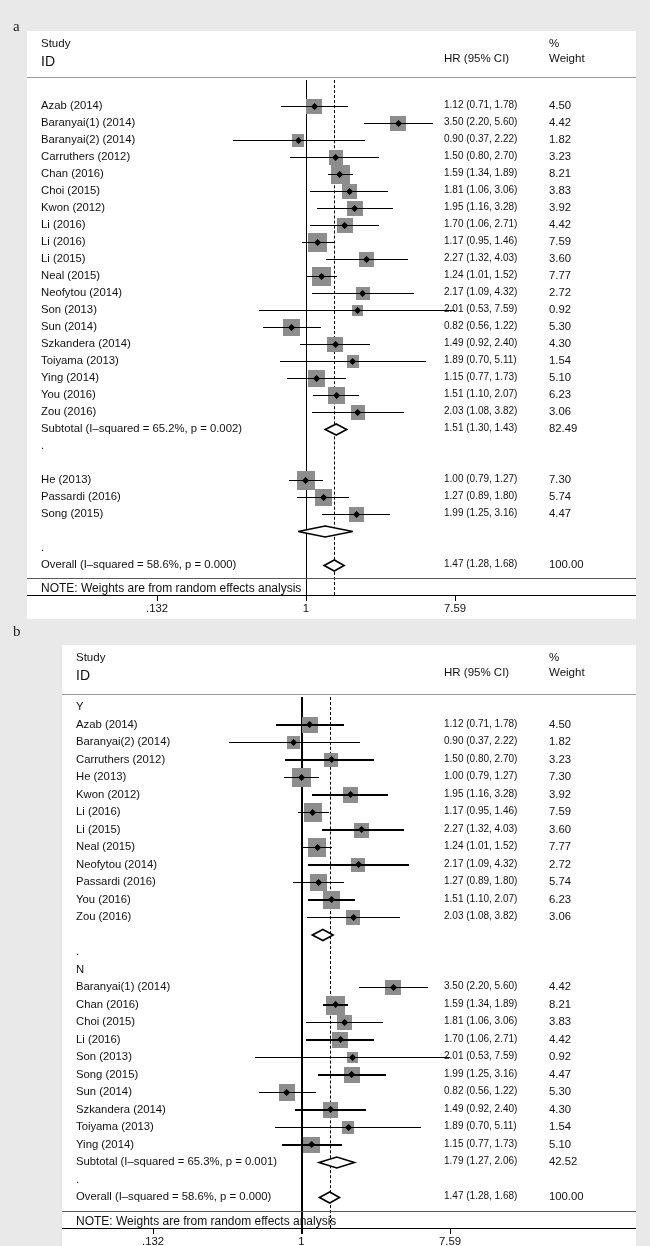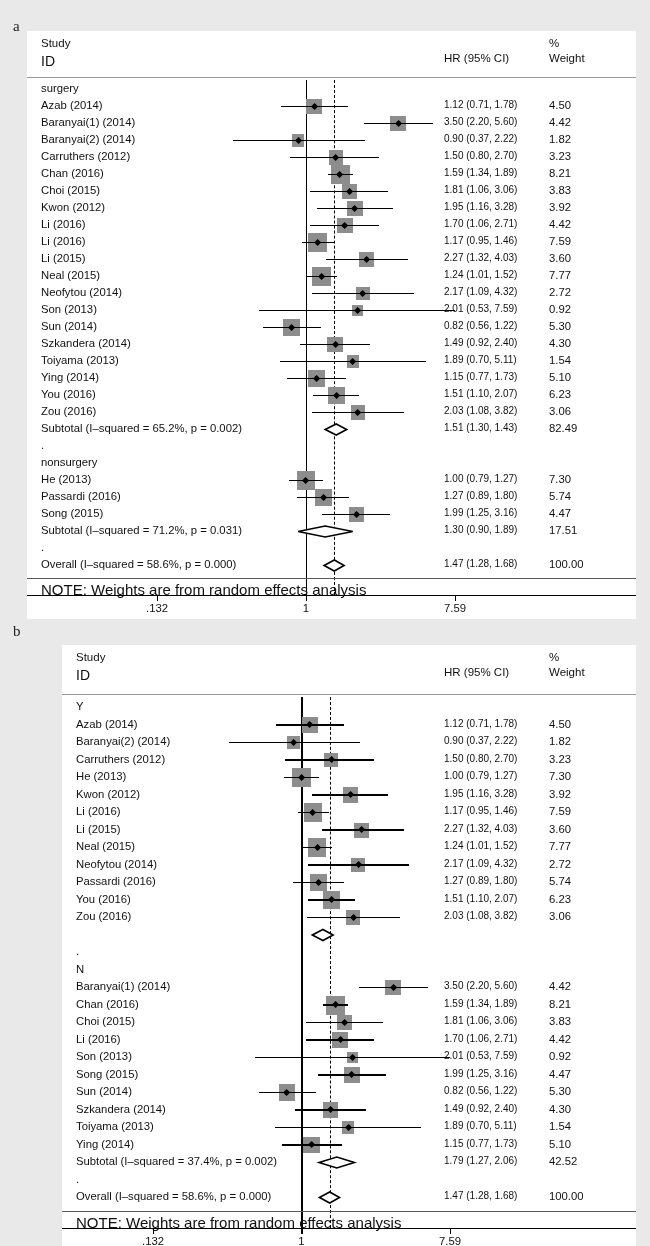"surgery" div.row { html: <div> <span>surgery</span> </div> -> none }
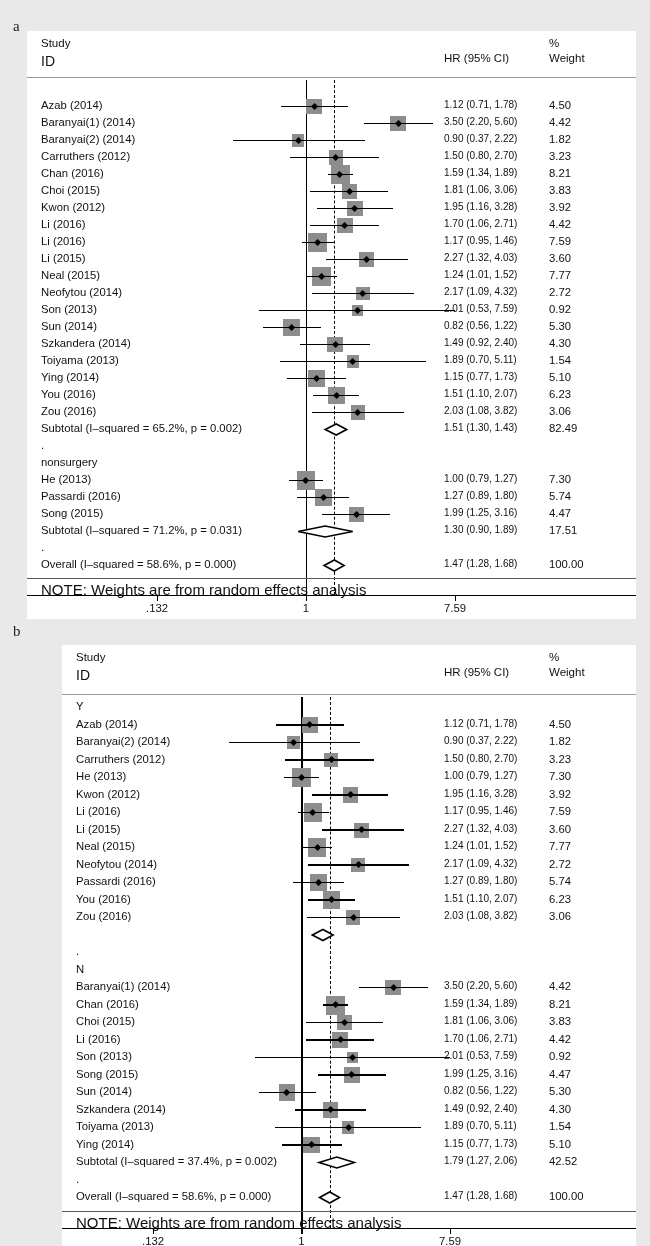"nonsurgery" div.row { html: <div> <span>nonsurgery</span> </div> -> none }
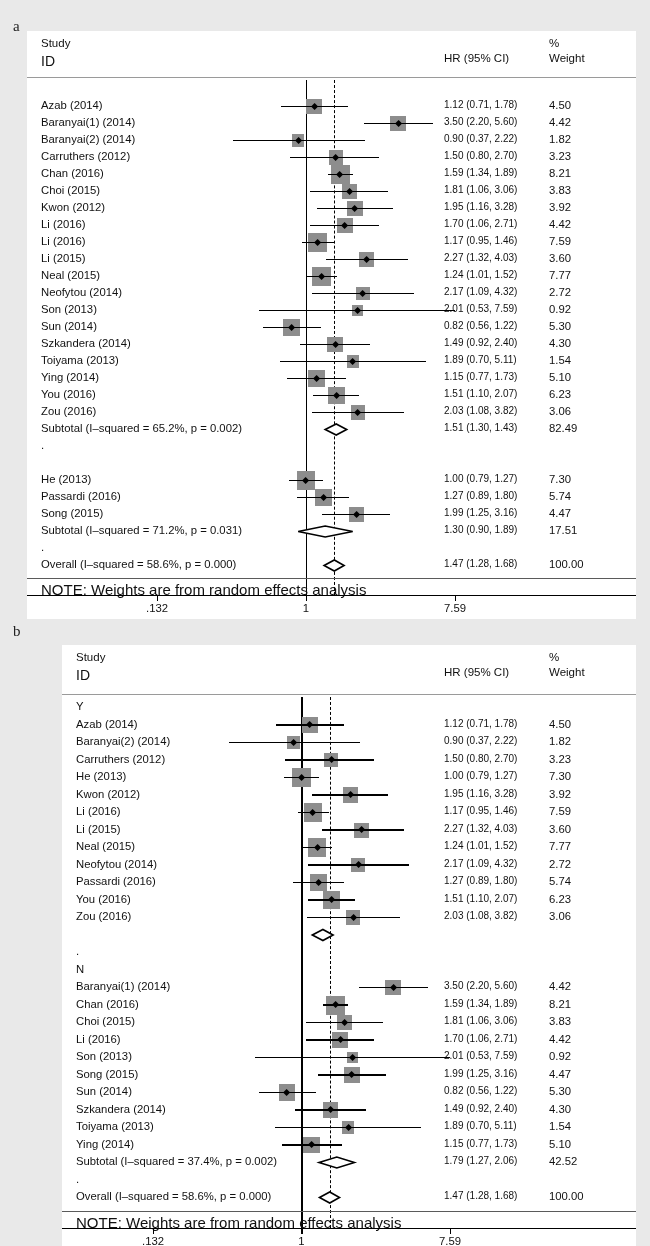"Subtotal (I–squared = 71.2%, p" div.row { html: <div> <span>Subtotal (I–squared = 71.2%, p = 0.031)</span> <span>1.30 (0.90, 1.89)</span> <span>17.51</span> </div> -> none }
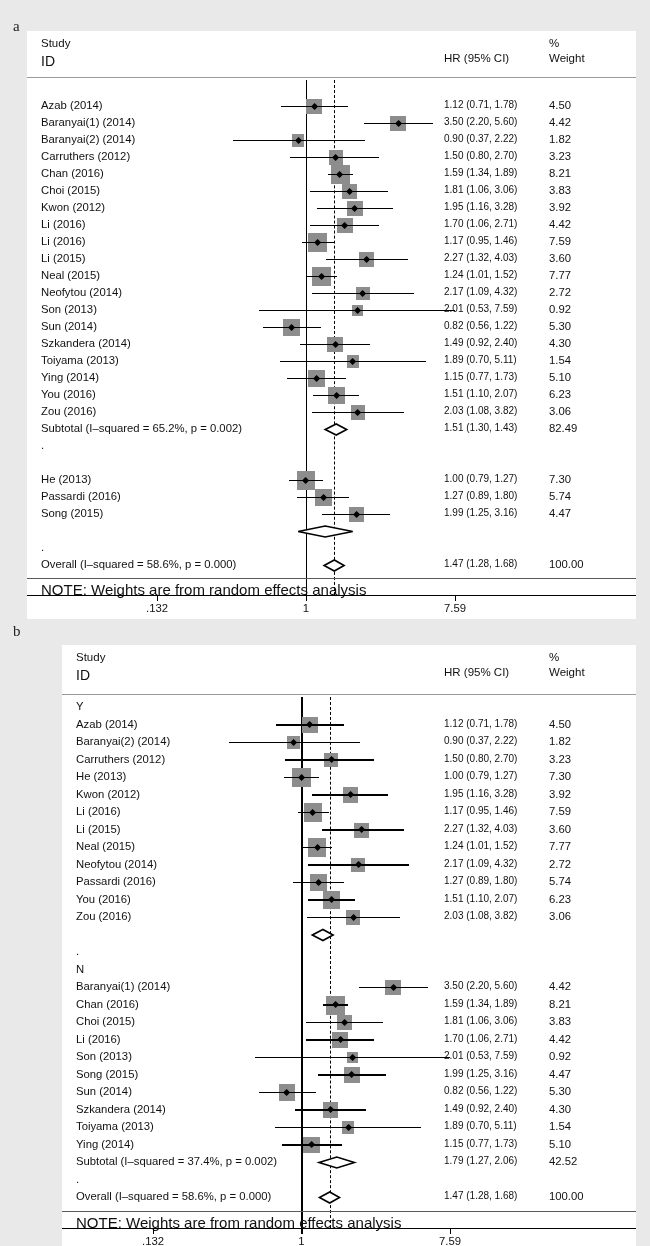"NOTE: Weights are from random" .note { font-size: 15px -> 12px }
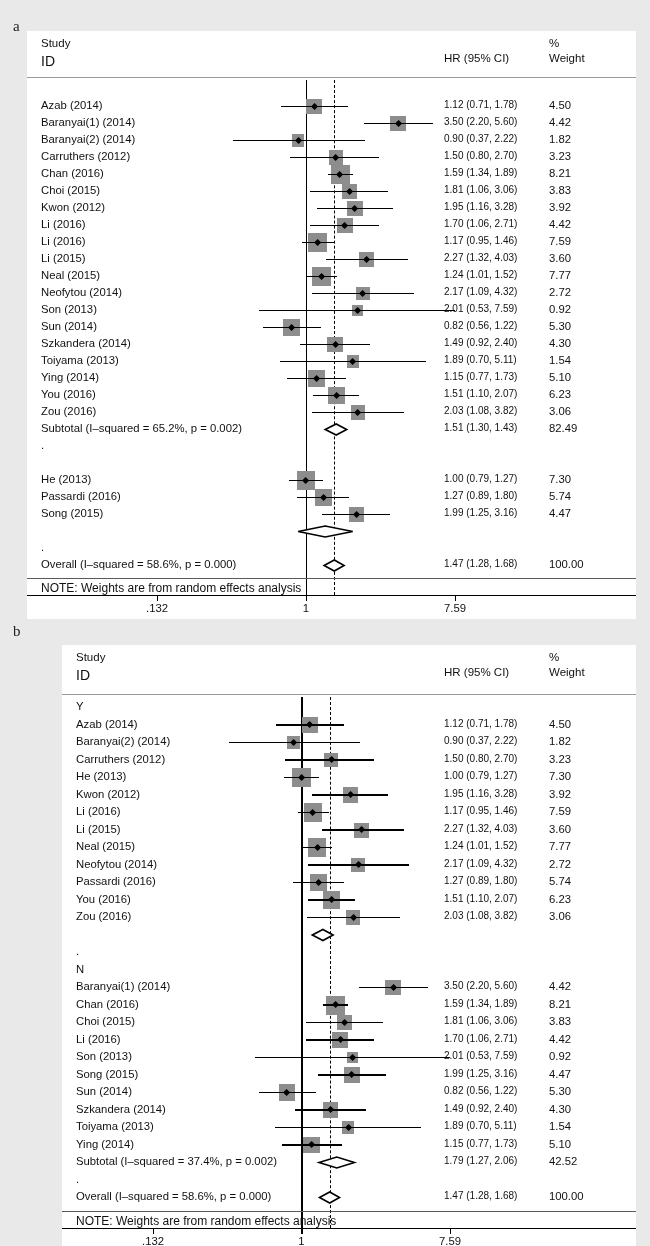"Subtotal (I–squared = 37.4%, p" span.lbl { text: 37.4%, p = 0.002 -> 65.3%, p = 0.001 }
